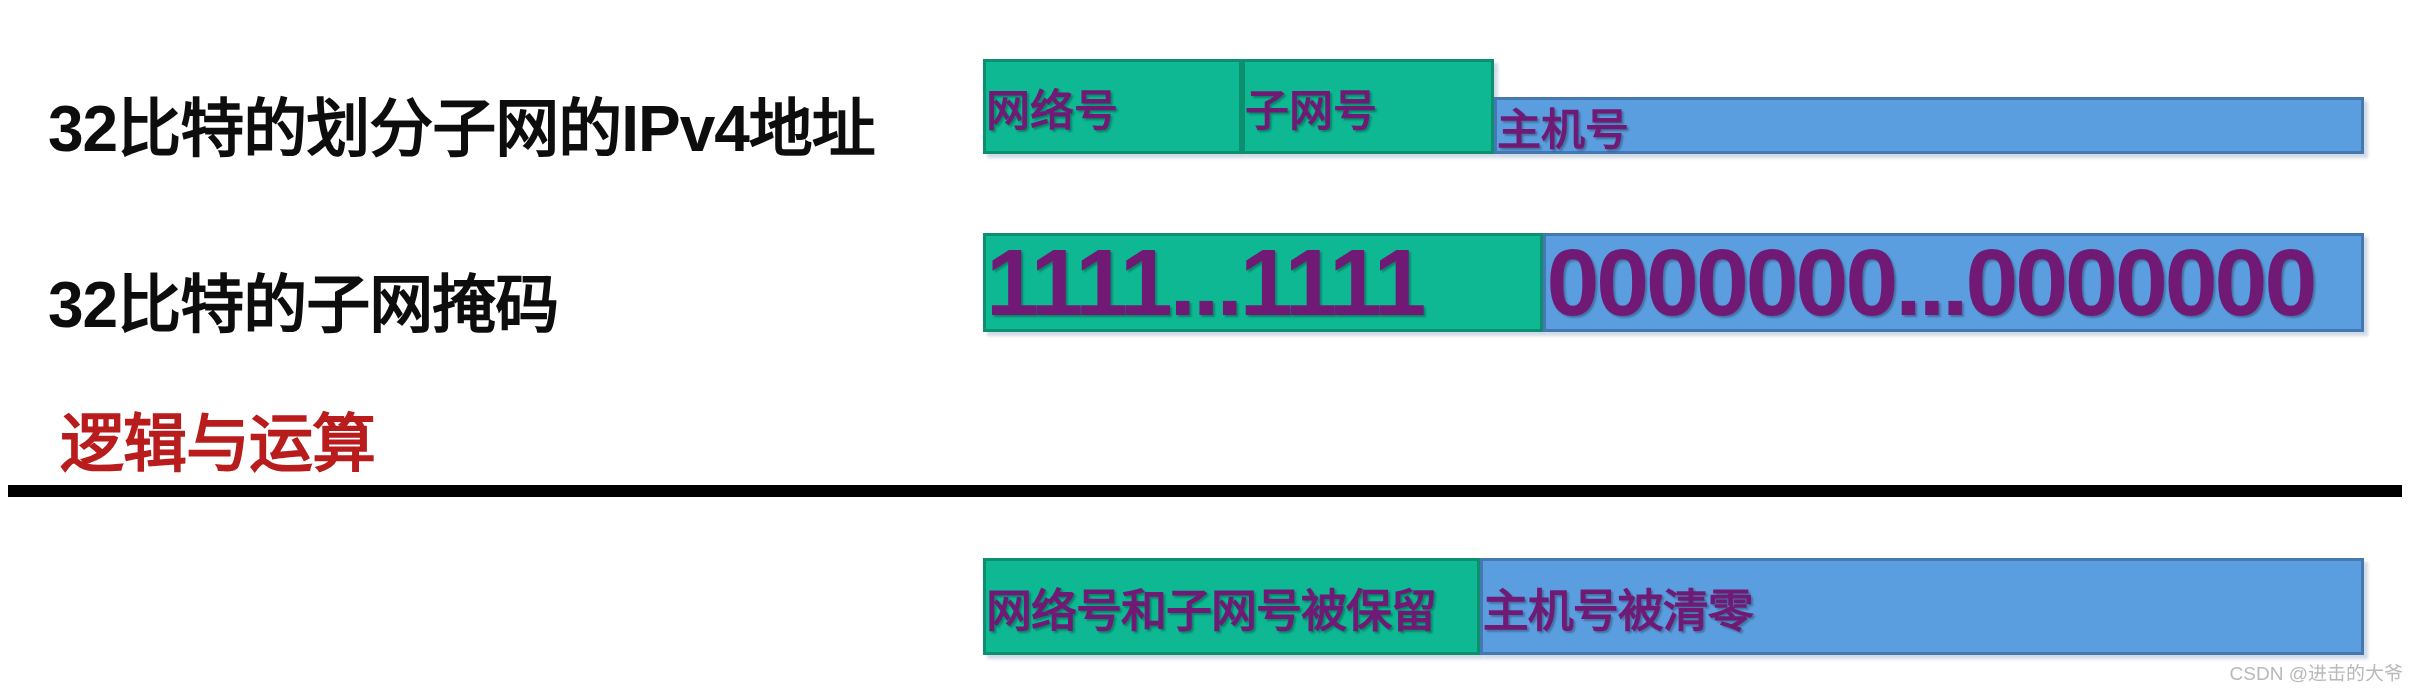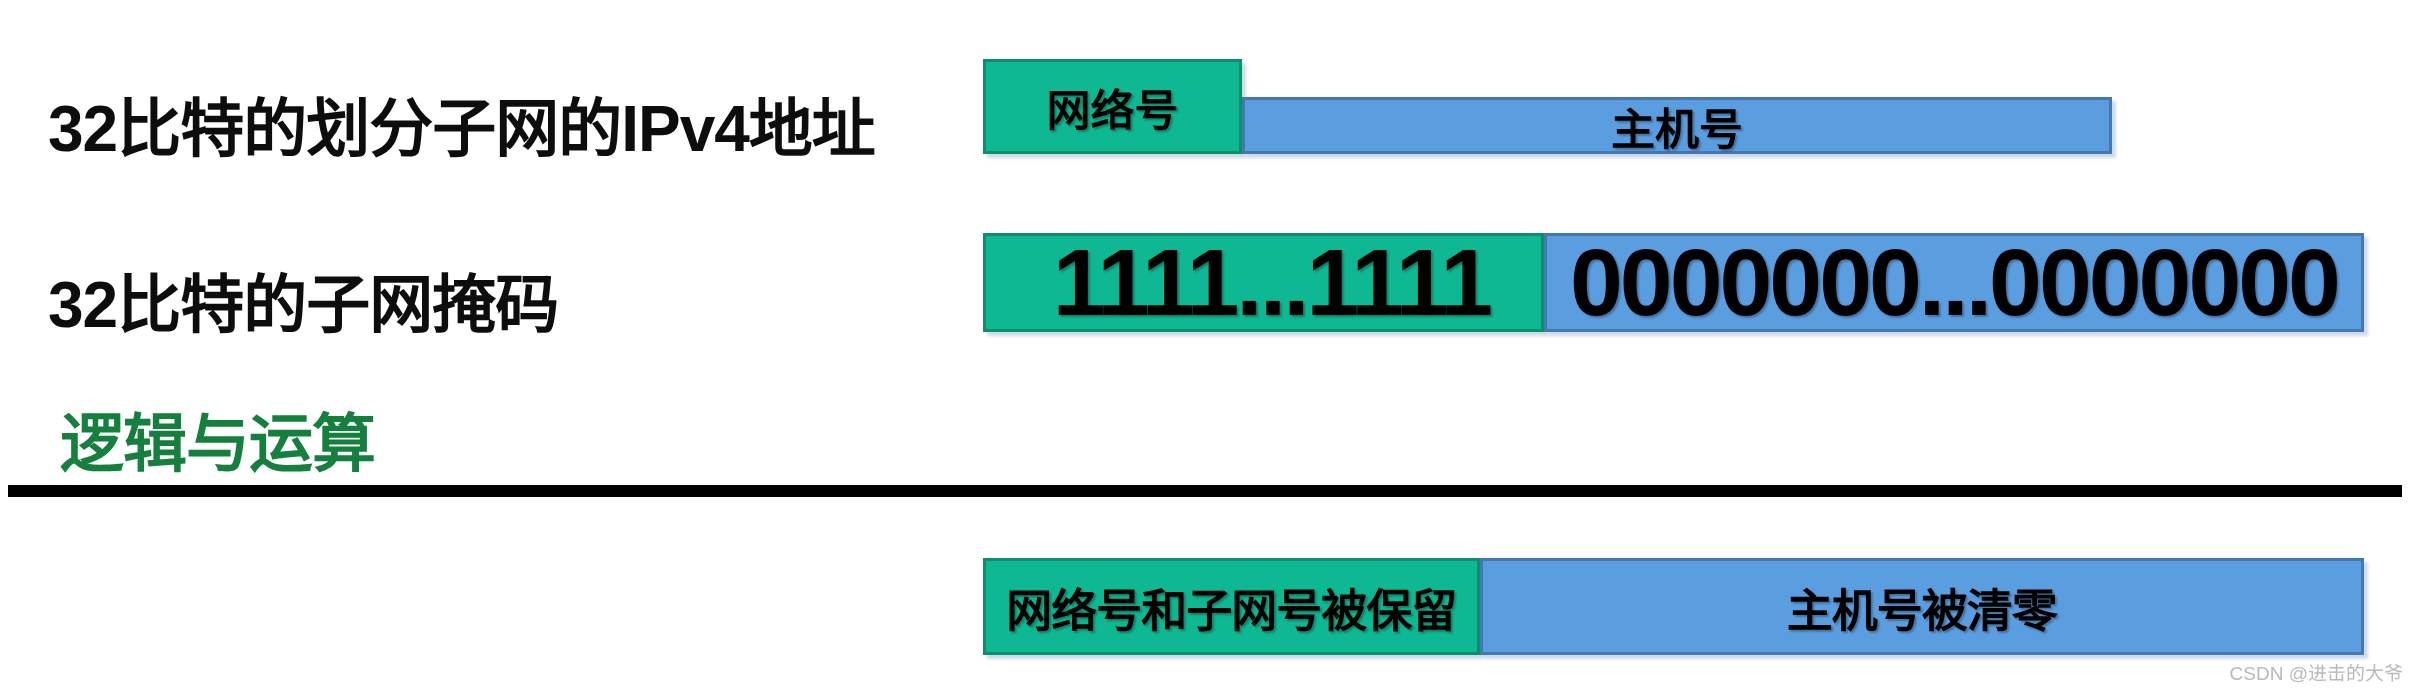"网络号" .seg { color: #000000 -> #701a75; justify-content: center -> flex-start }
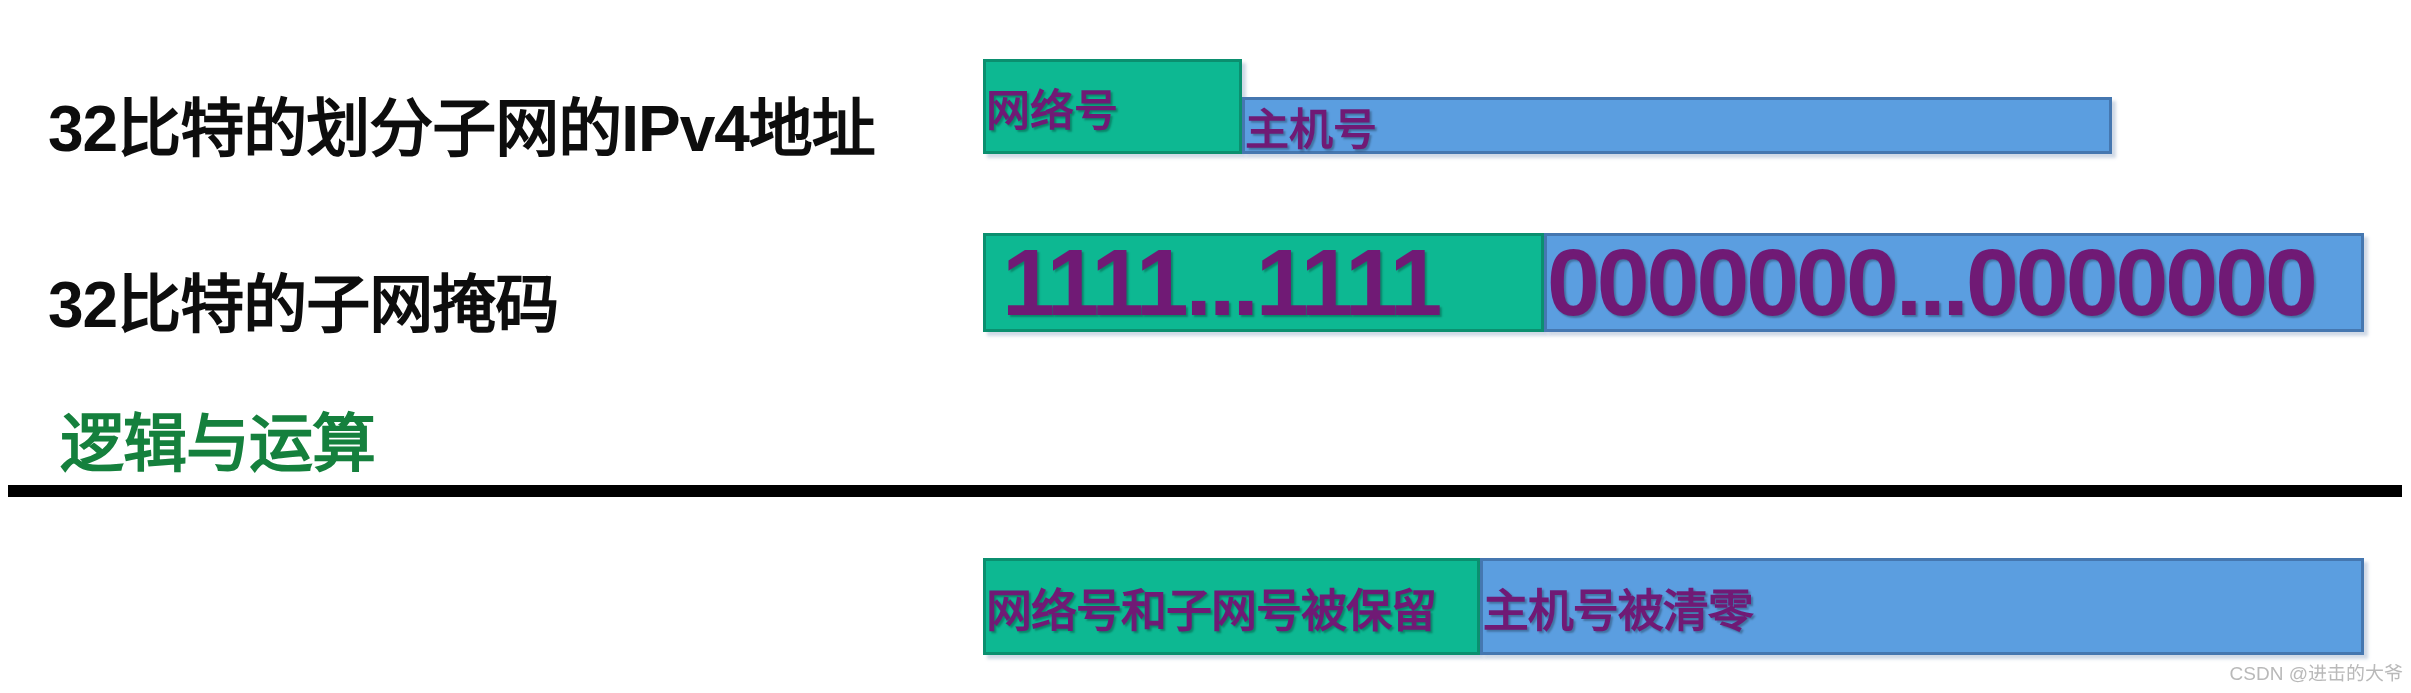"子网号" div.seg { html: none -> <div> <span>子网号</span> </div> }
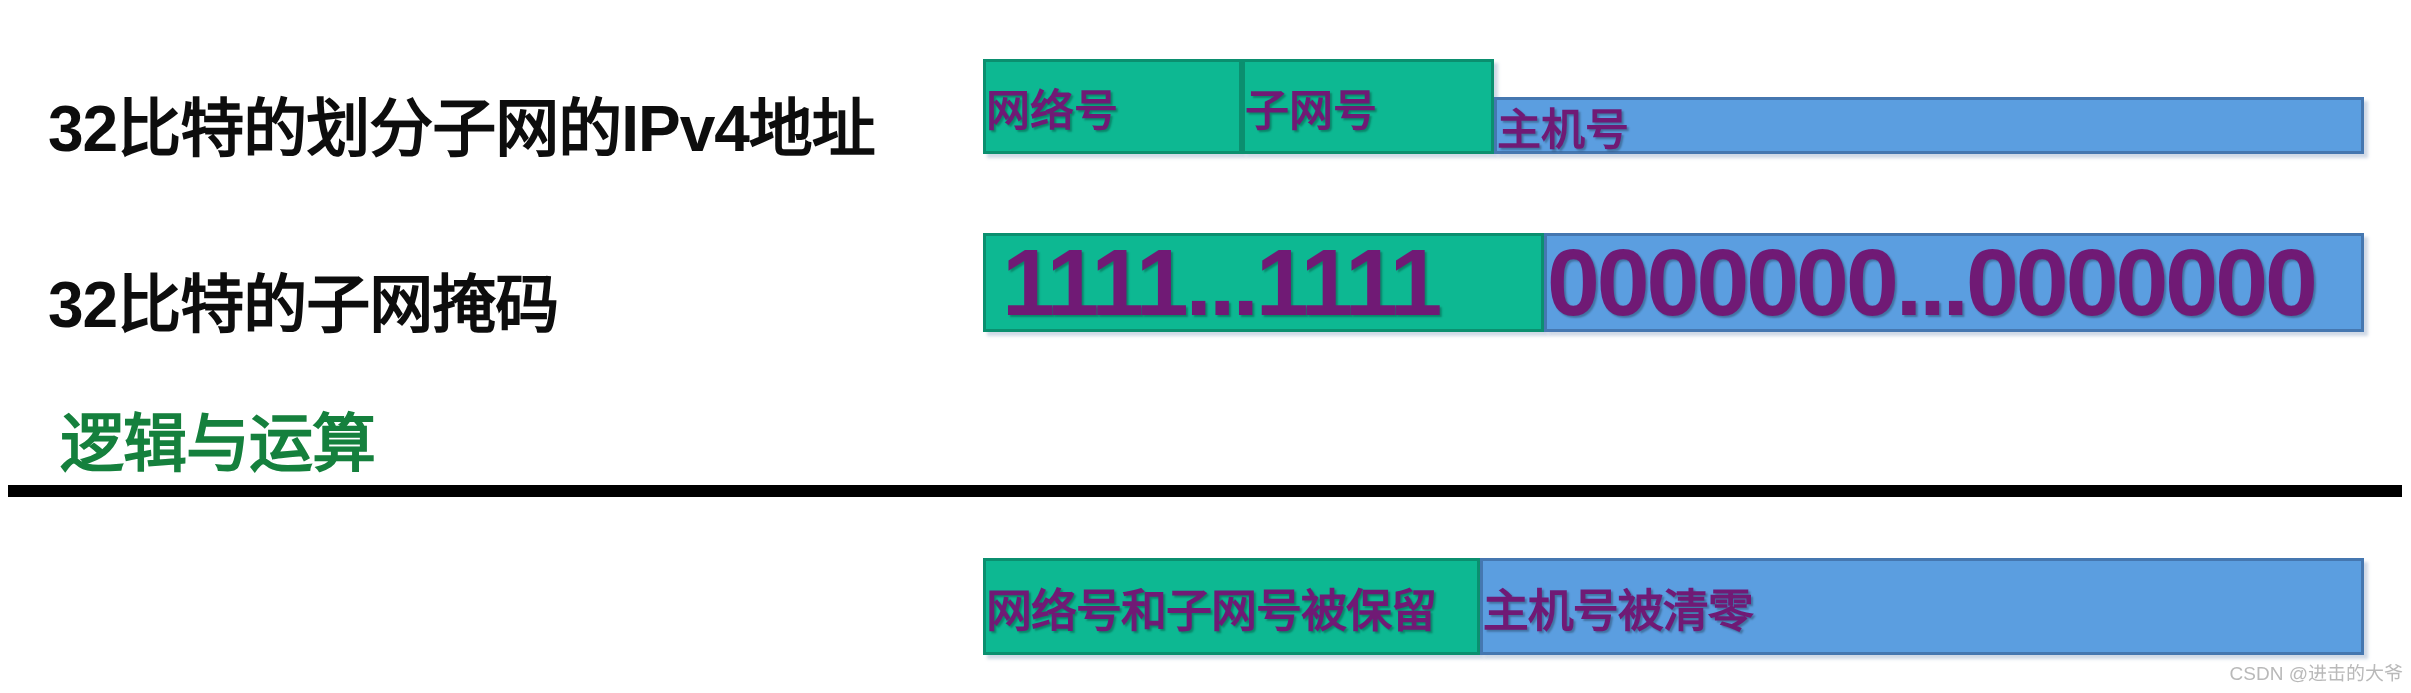"1111...1111" div.seg { padding-left: 16px -> none }
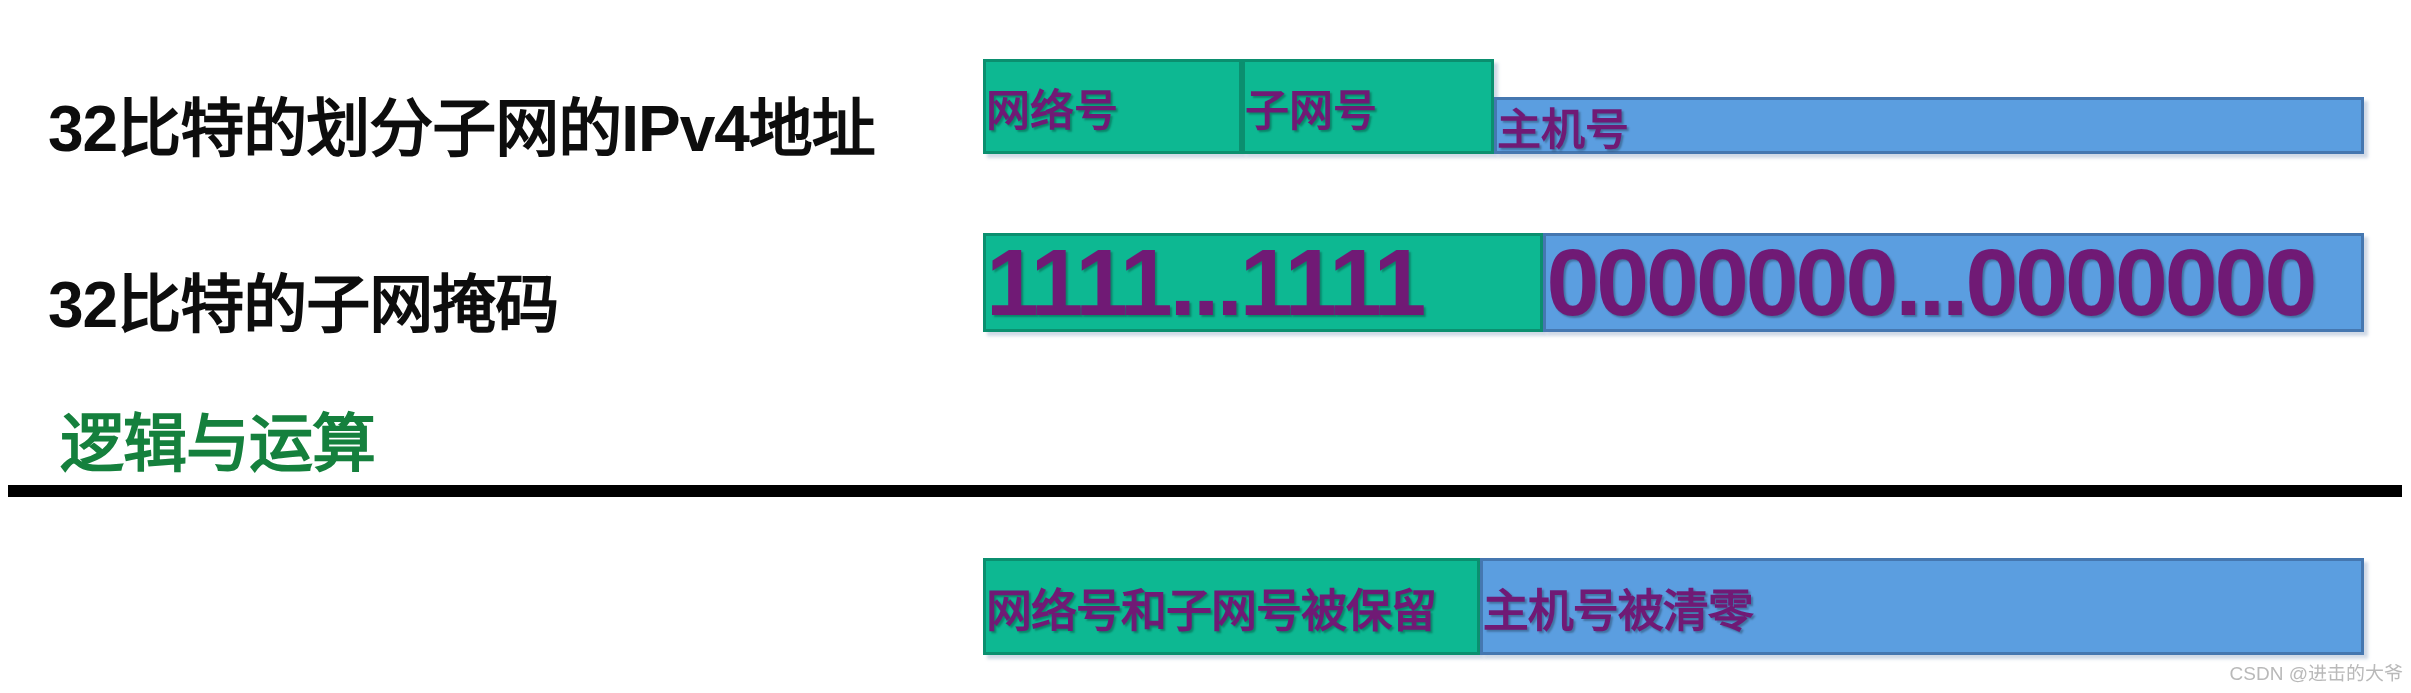"逻辑与运算" .op-label { color: #15803d -> #b91c1c }
